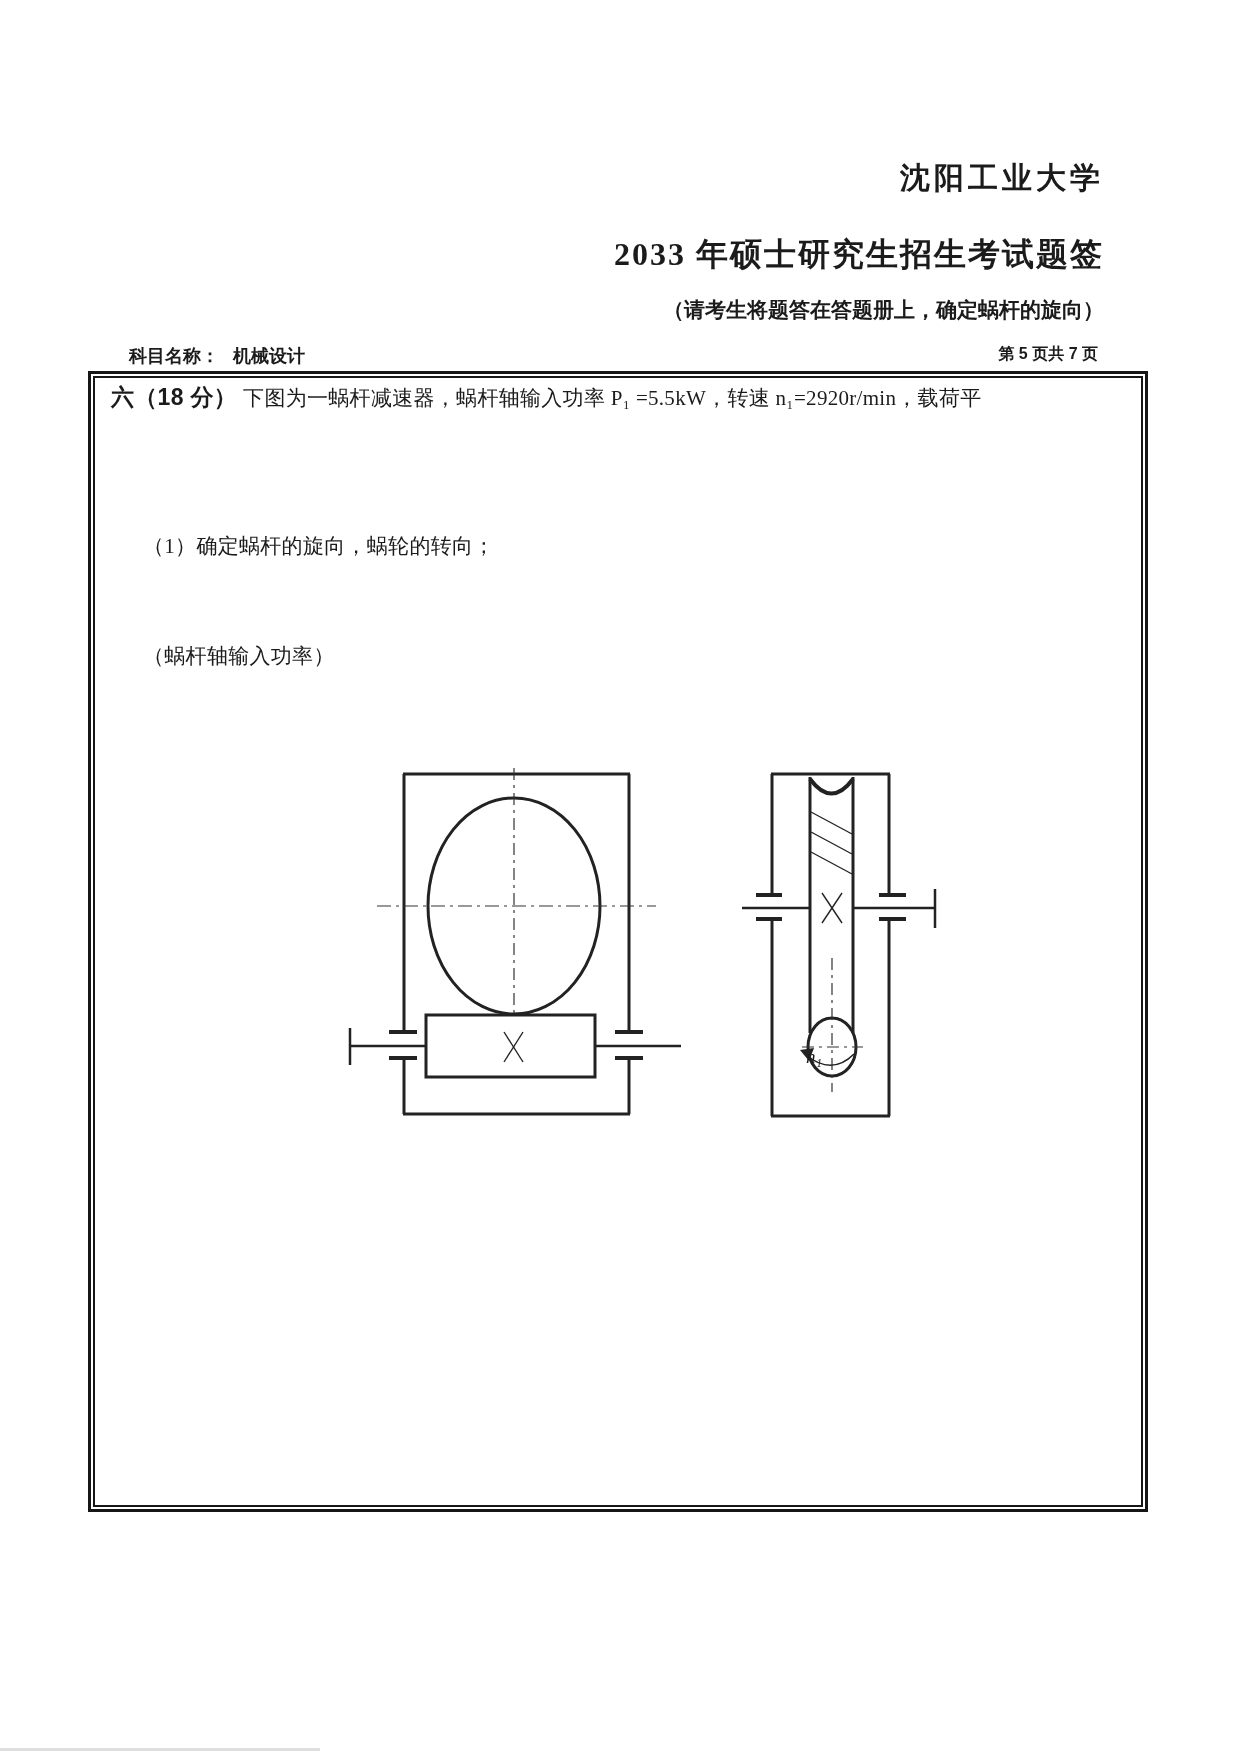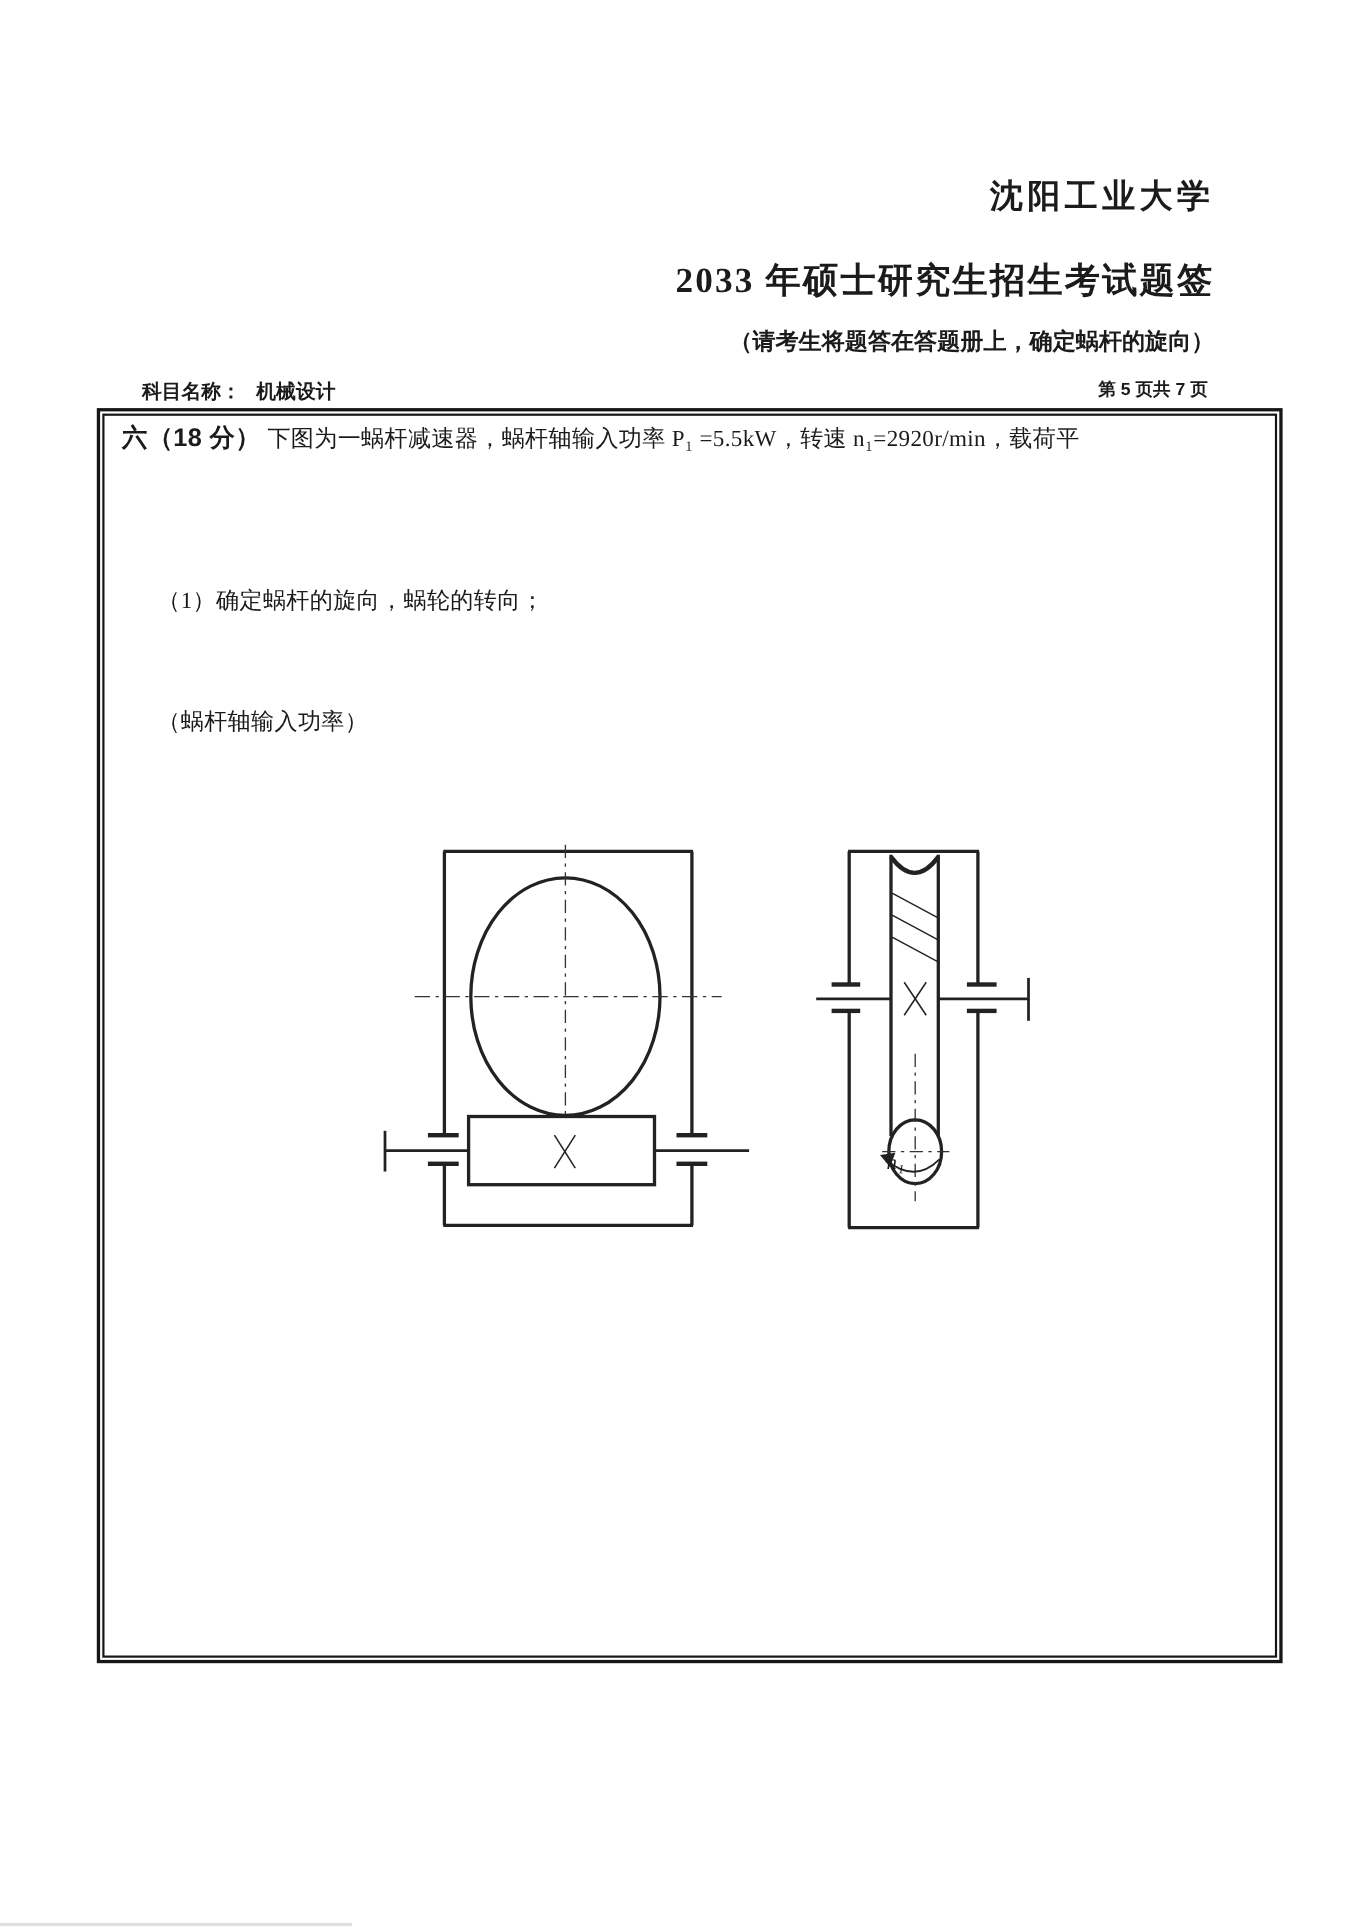"六（18 分） 下图为一蜗杆减速器，蜗杆轴输入功率 P₁ =5.5kW，转速" .qbox { padding-left: 18px -> none }
